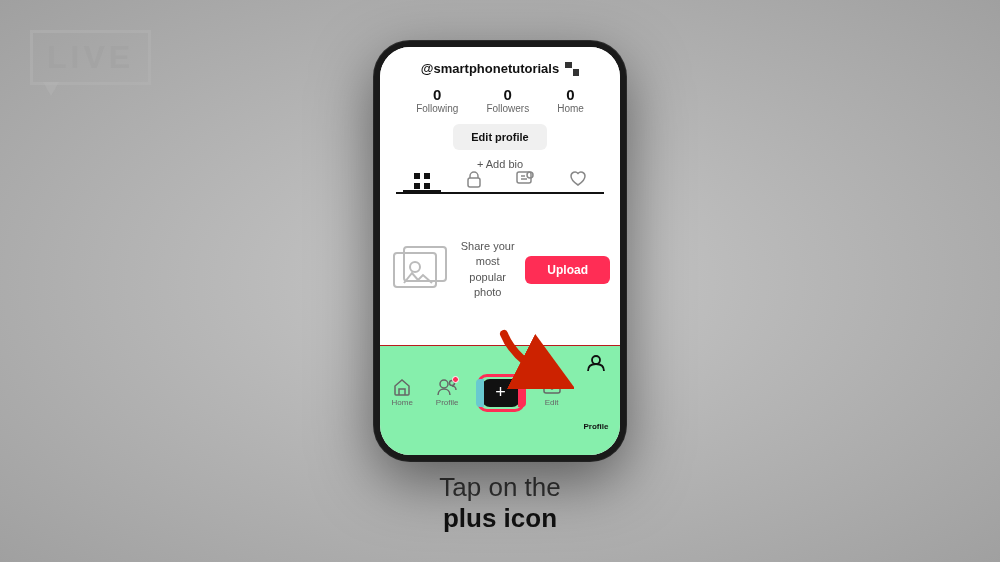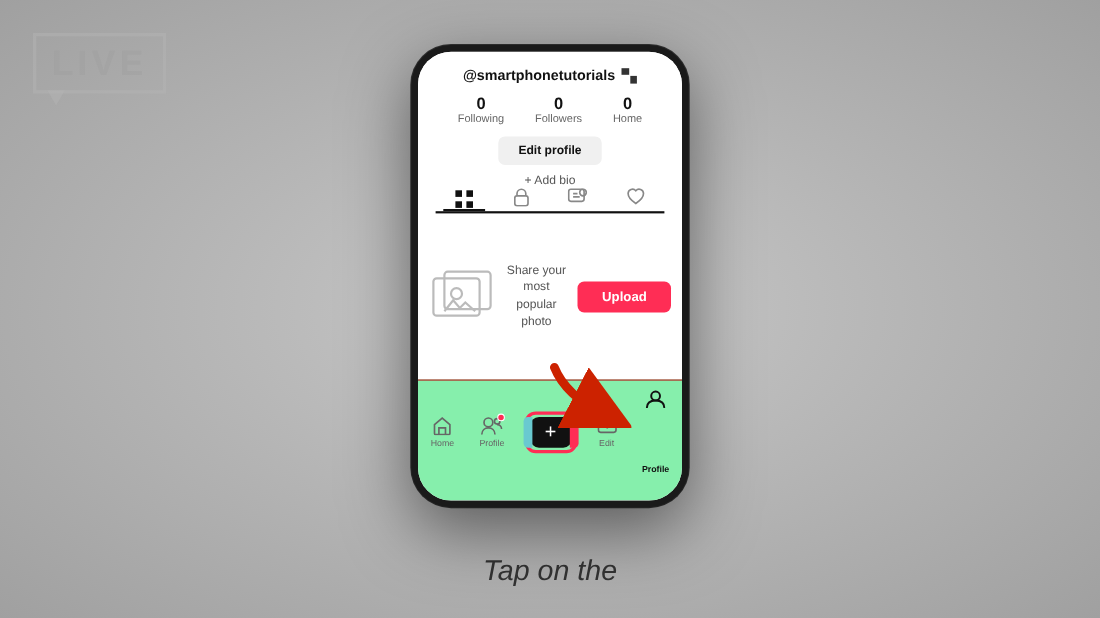"Tap on the" .caption-line1 { font-style: italic -> none }
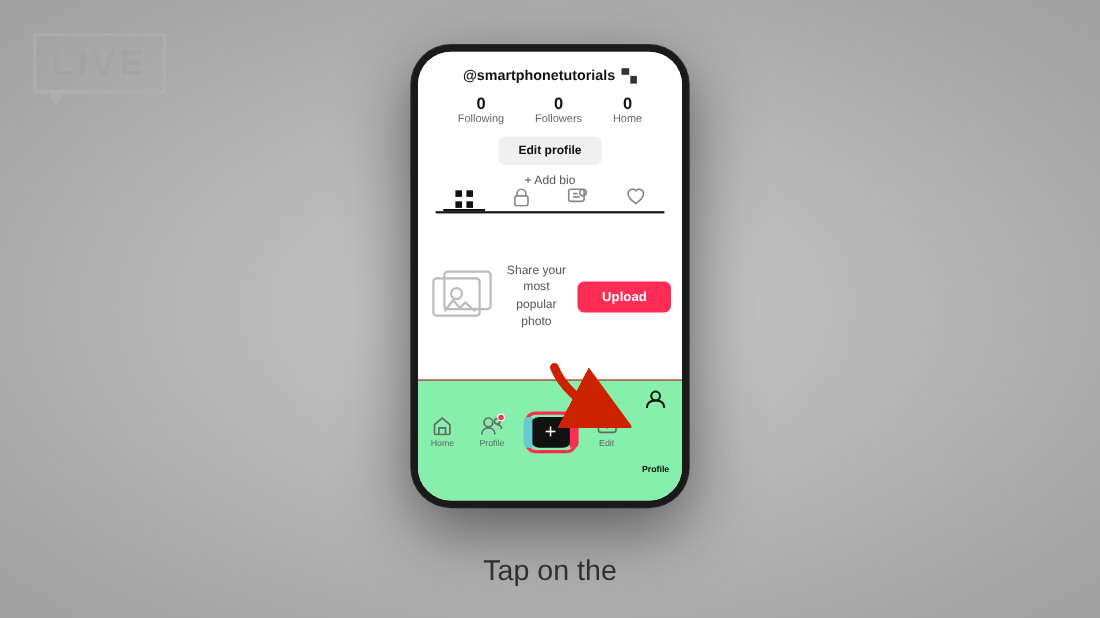"plus icon" div.caption-line2 { html: none -> <div>plus icon</div> }
